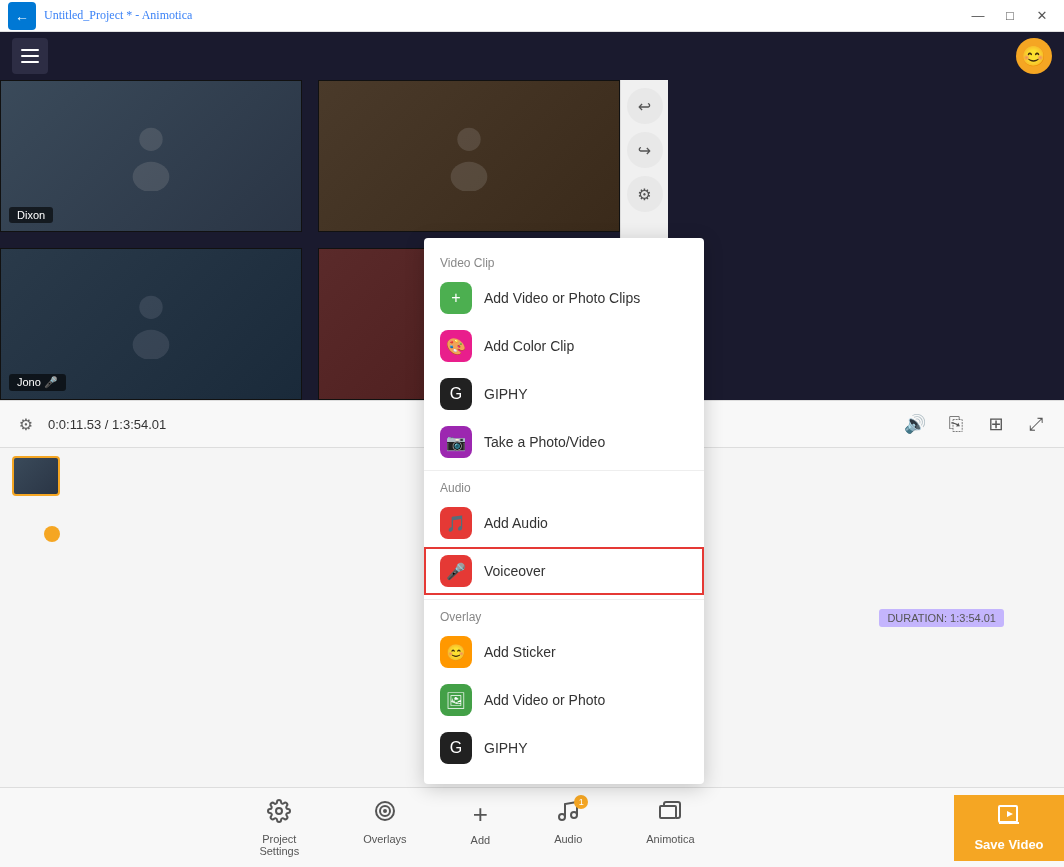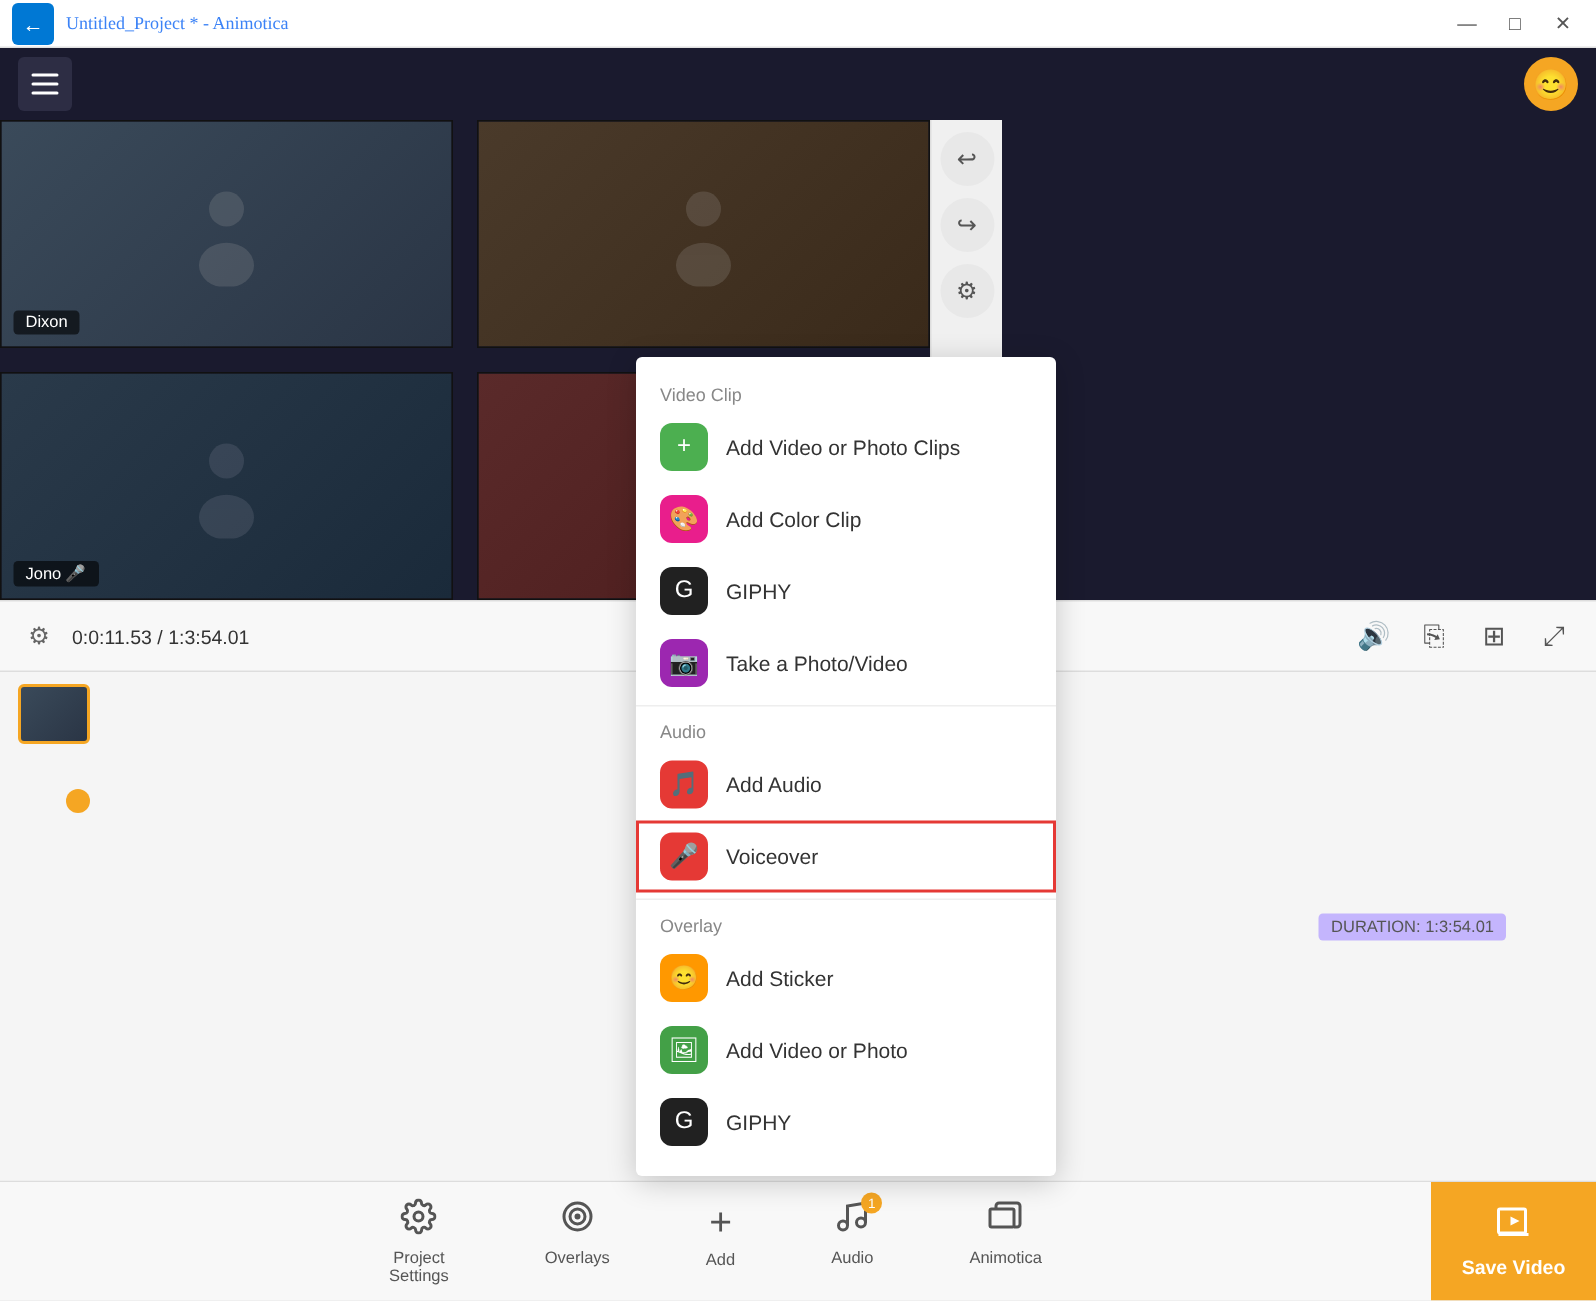"Save Video" .save-btn { height: 80px -> 66px }
